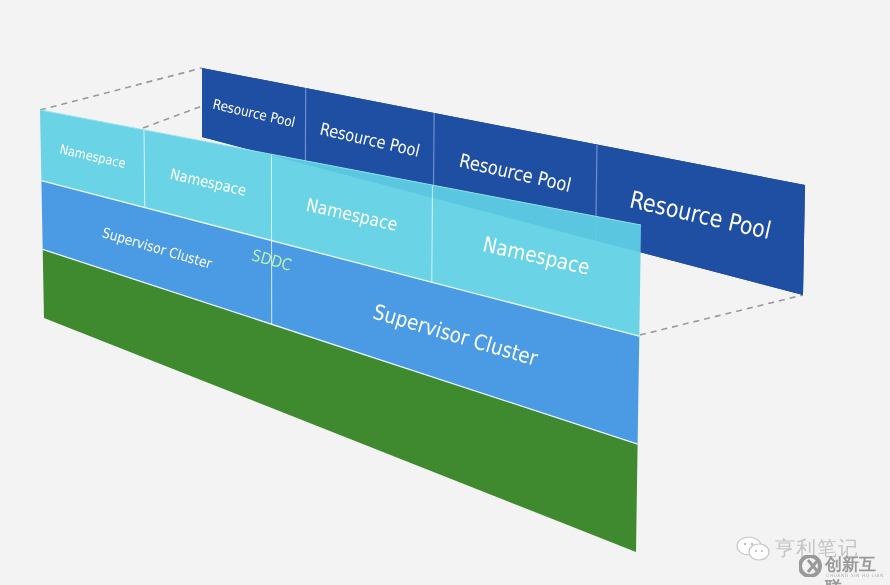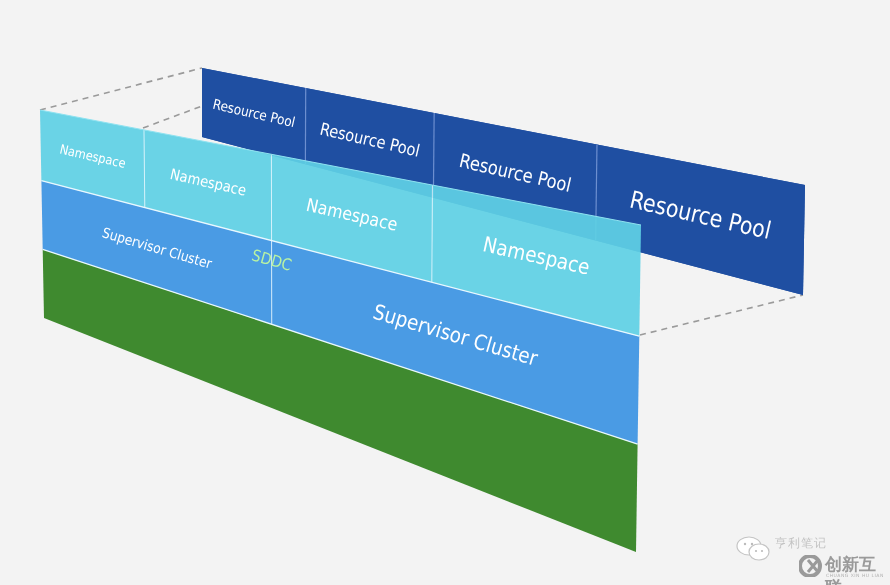"亨利笔记" .wm-text1 { font-size: 12px -> 20px }
